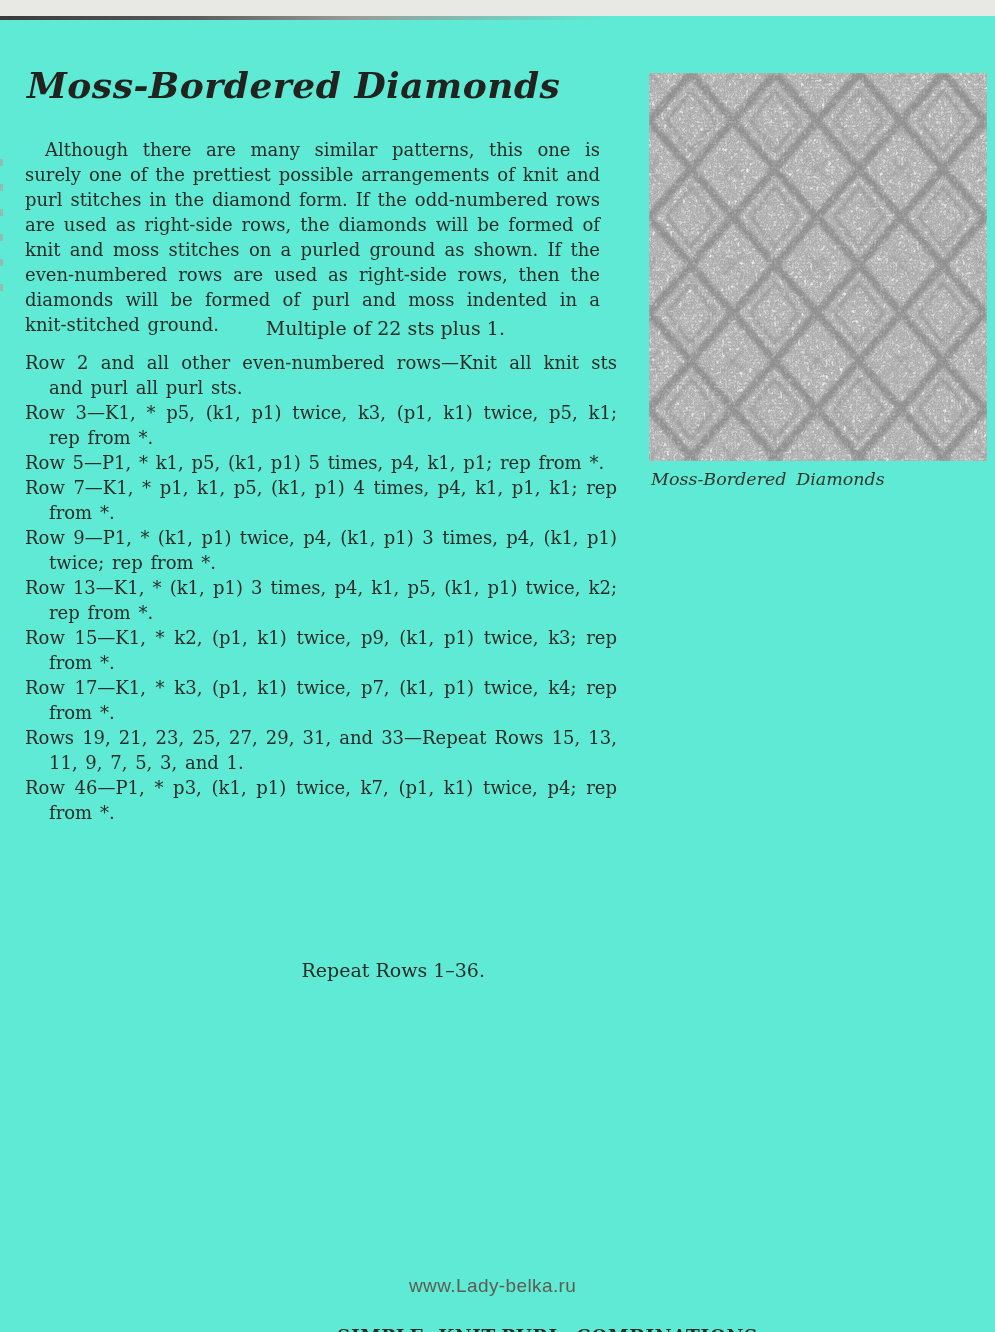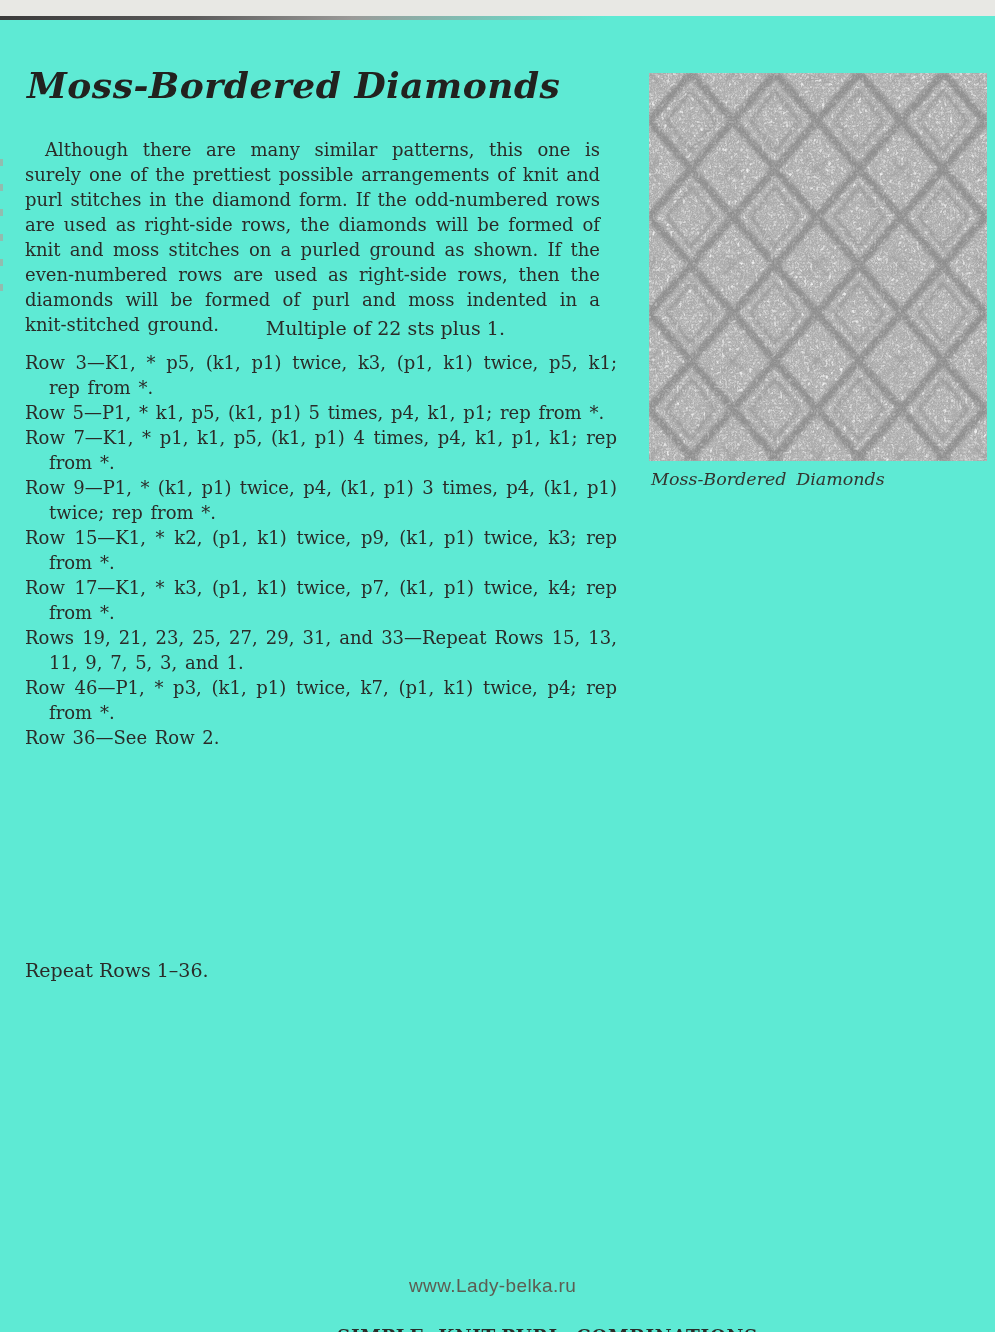"Row 2 and all other" p { html: none -> <p>Row 2 and all other even-numbered rows—Knit all knit sts and purl all purl sts.</p> }
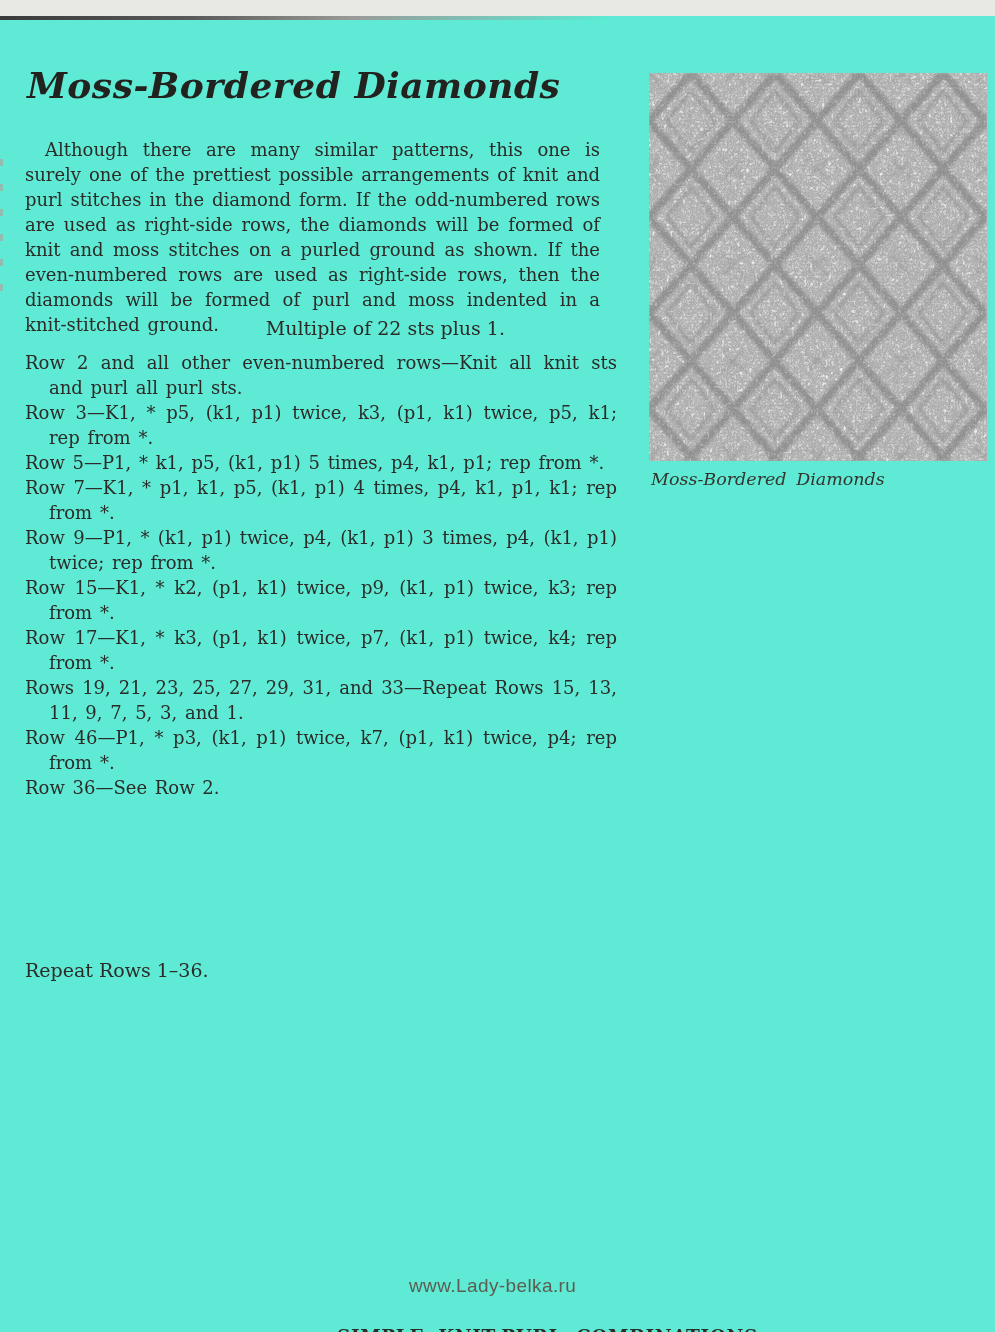"Row 13—K1, * (k1, p1)" p { html: none -> <p>Row 13—K1, * (k1, p1) 3 times, p4, k1, p5, (k1, p1) twice, k2; rep from *.</p> }
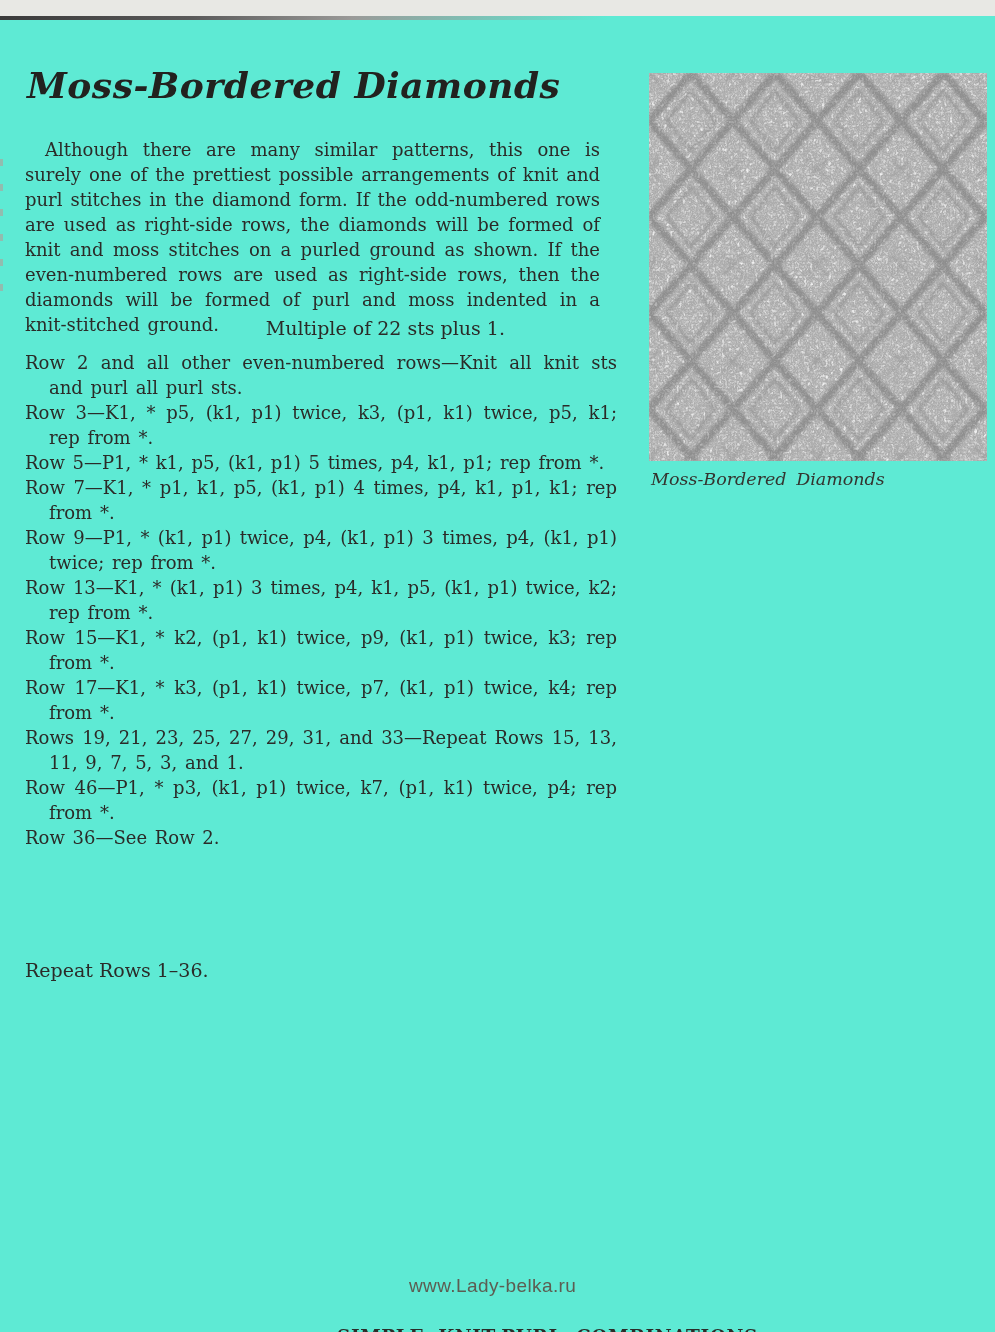"Row 36—See Row 2." p { html: <p>Row 36—See Row 2.</p> -> none }
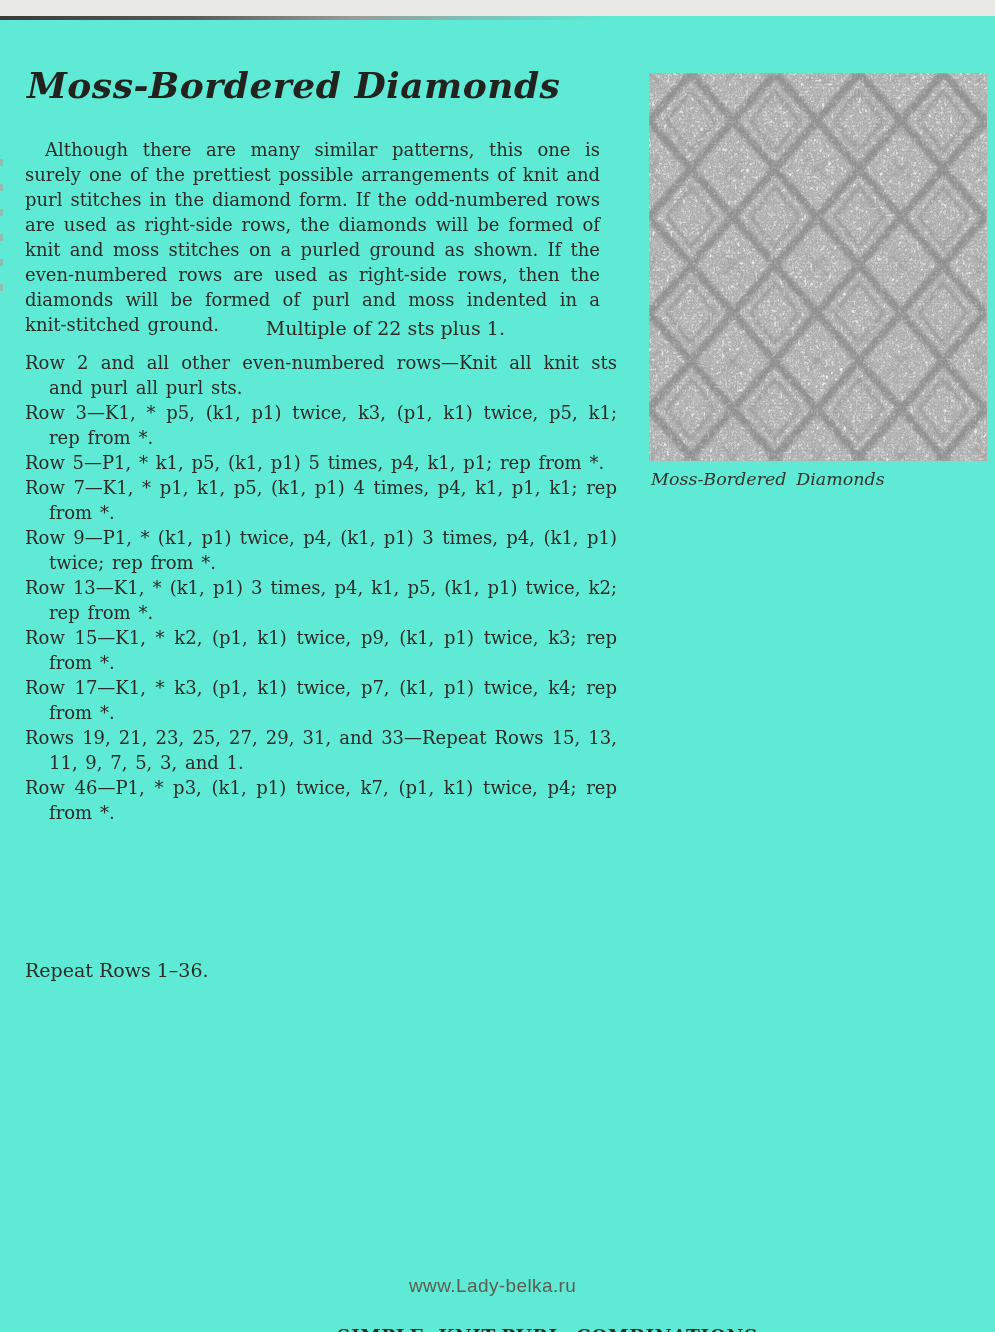"Repeat Rows 1–36." .repeat-note { text-align: left -> right }
